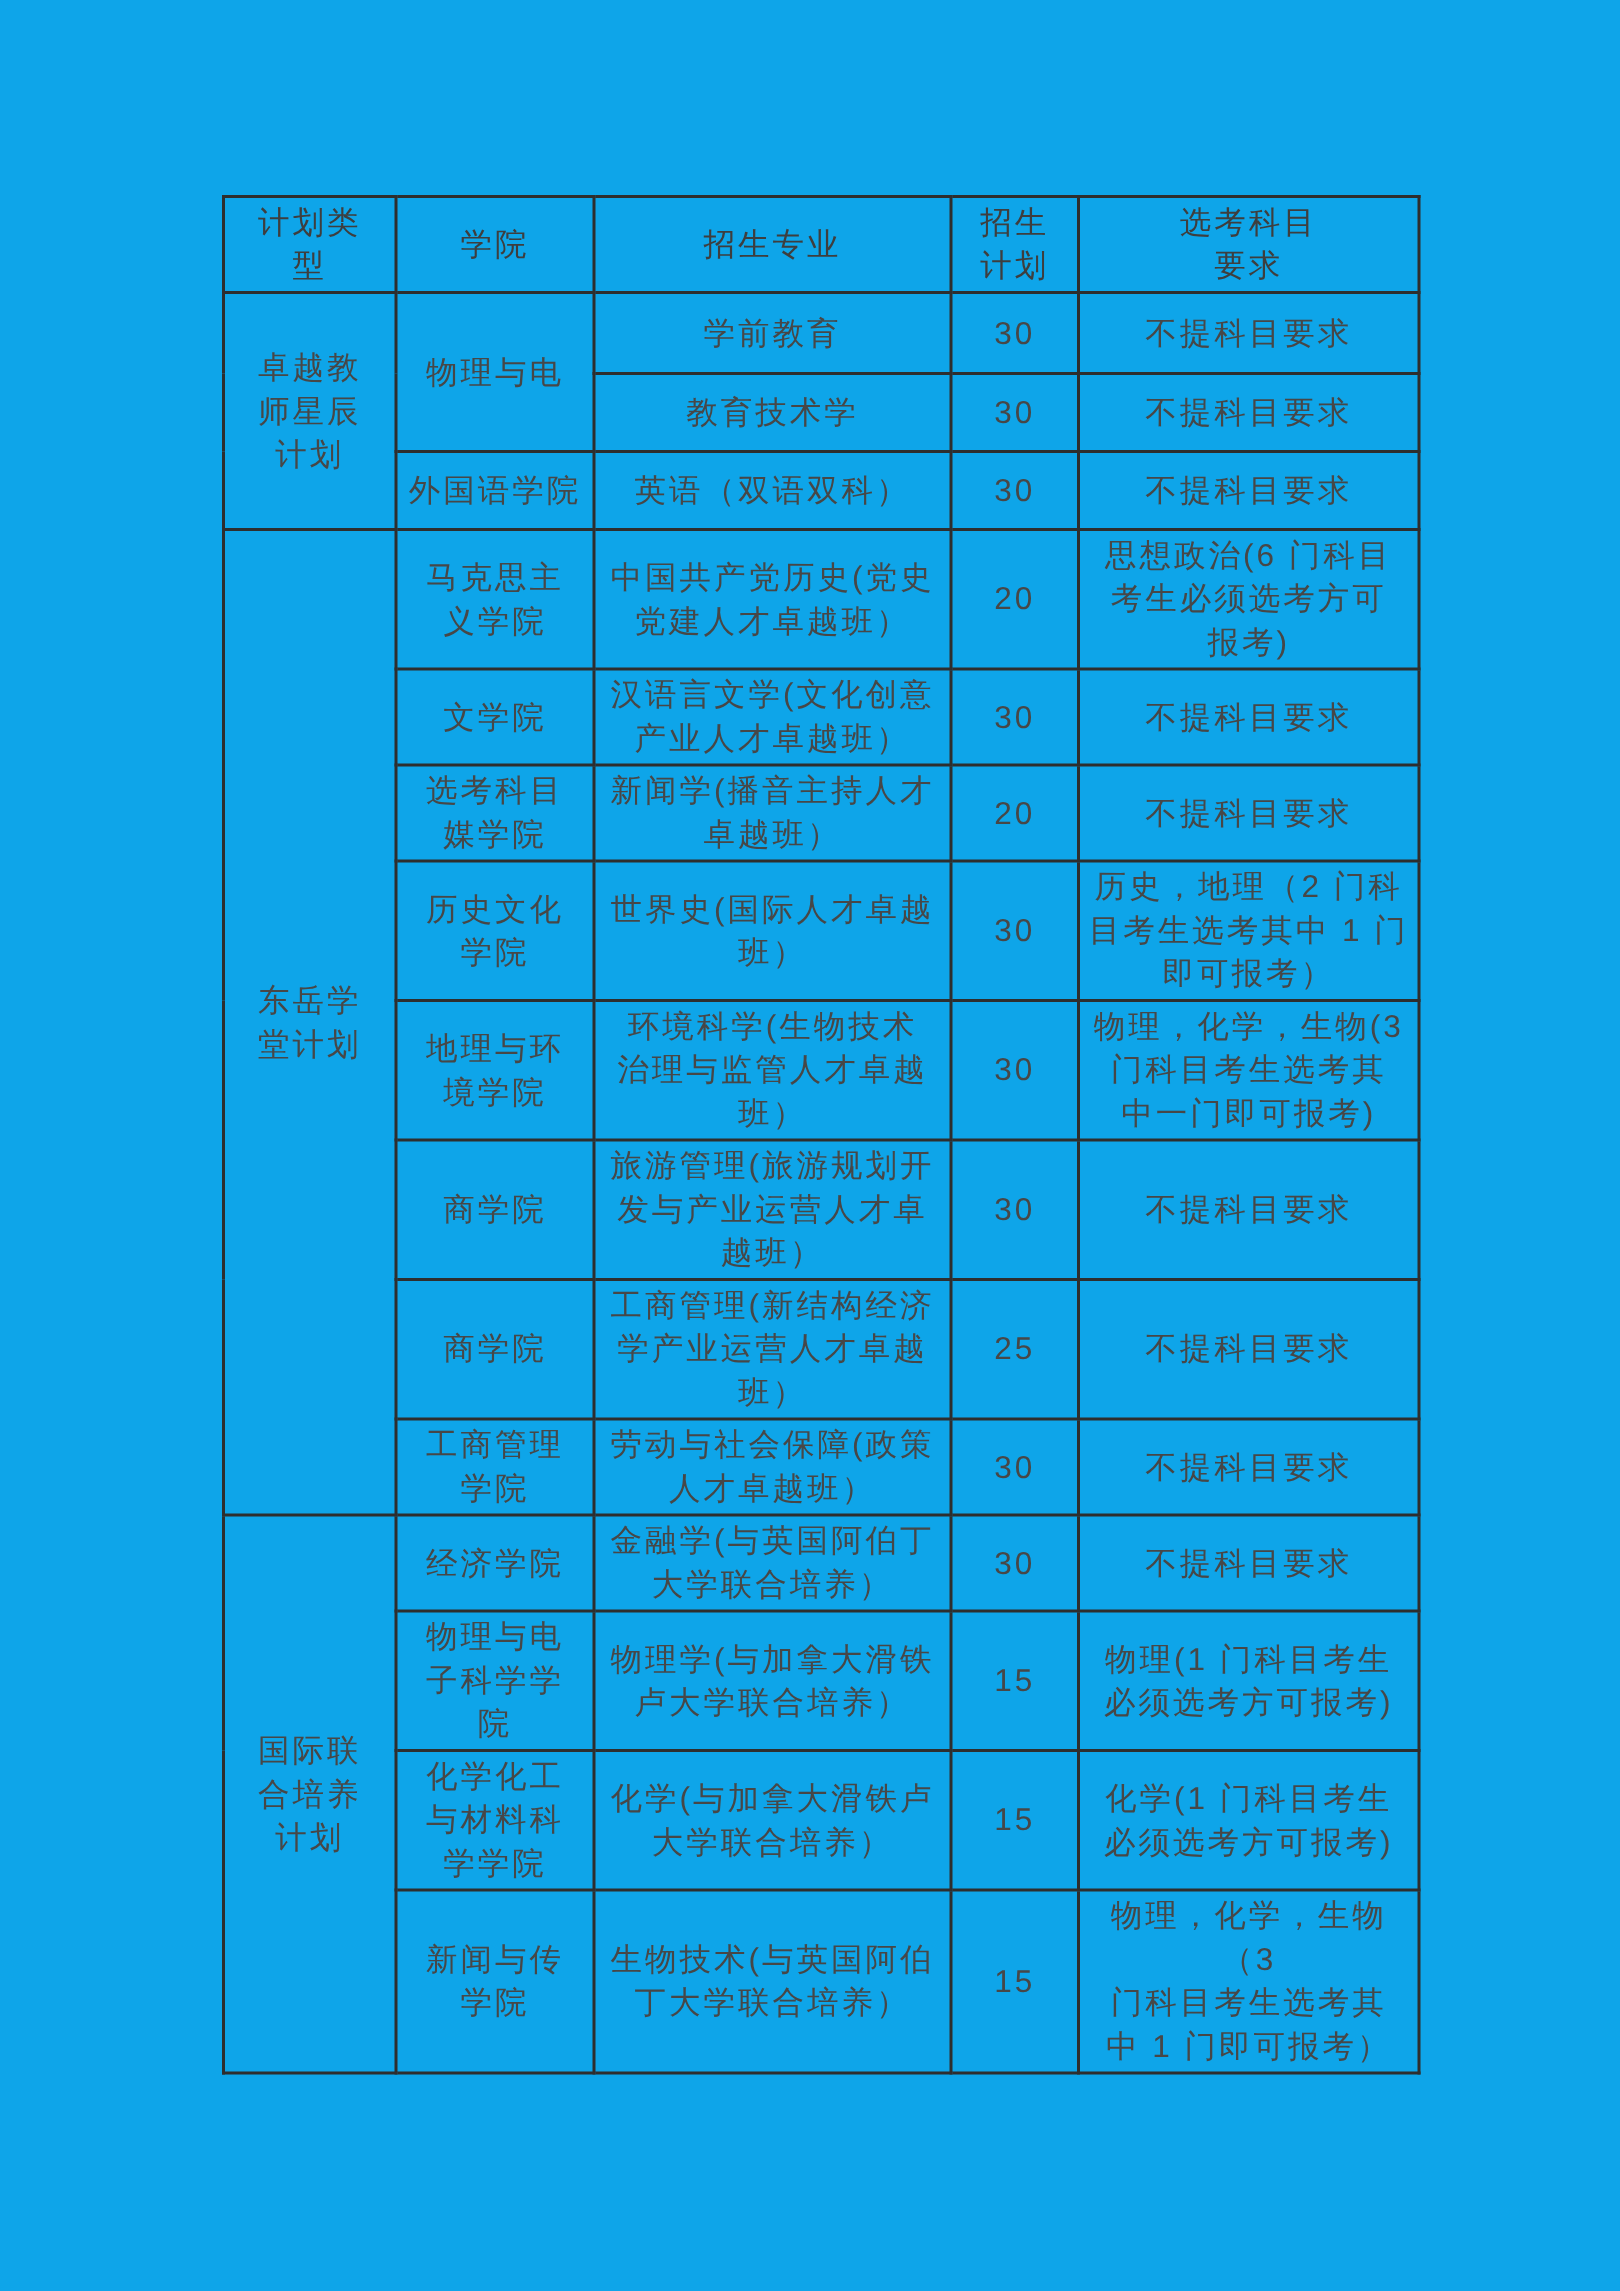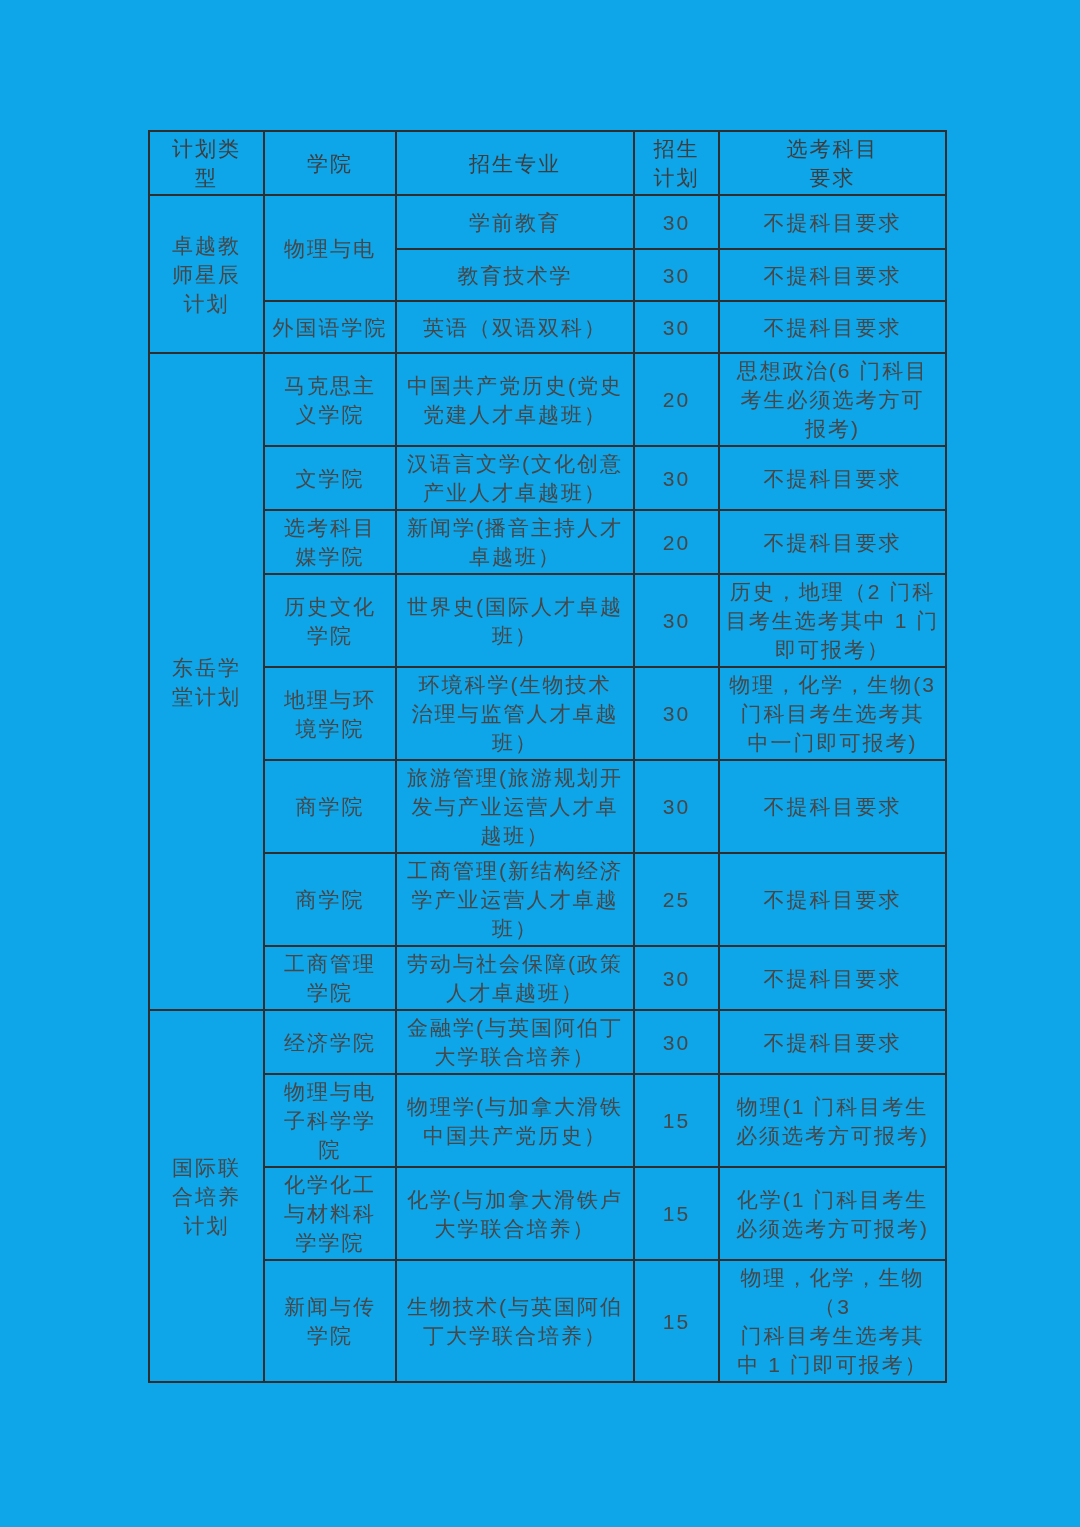"物理学(与加拿大滑铁" td { text: 中国共产党历史 -> 卢大学联合培养 }
